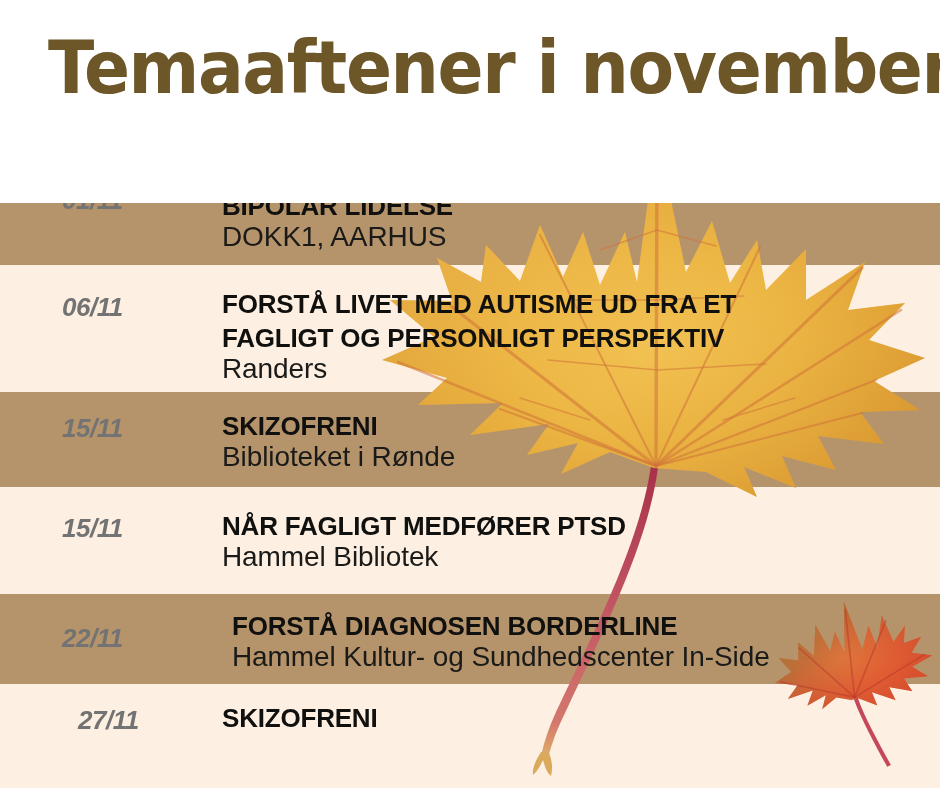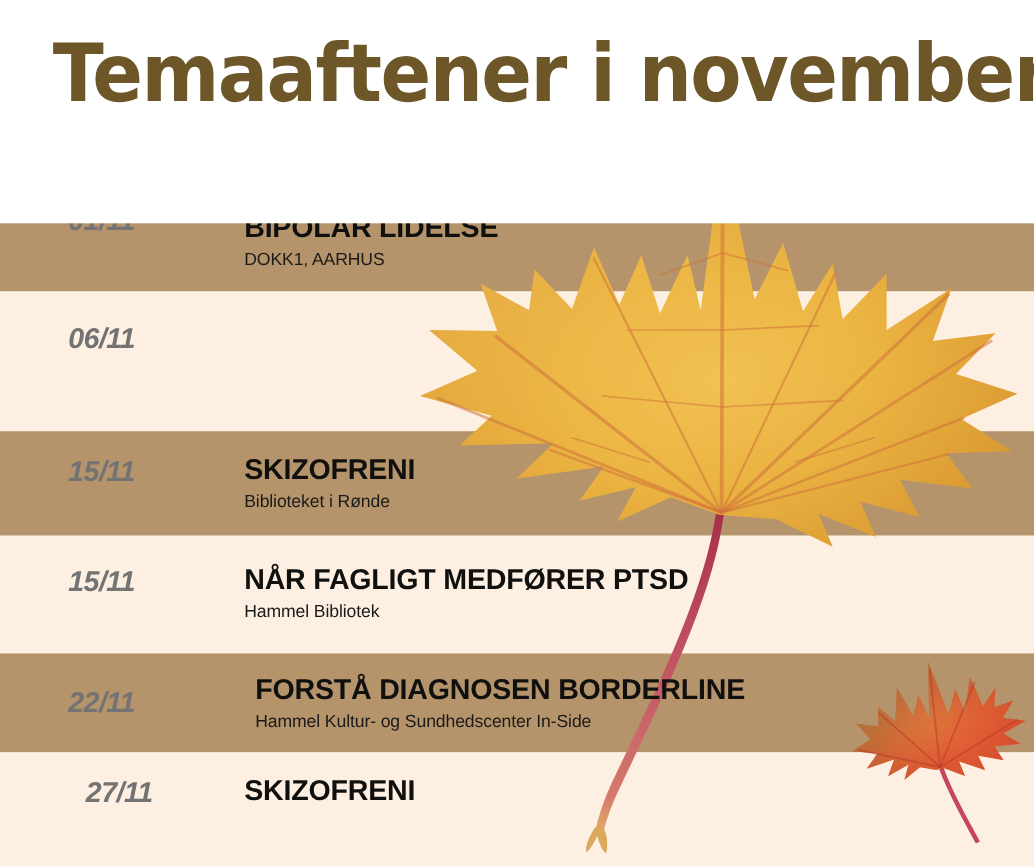"DOKK1, AARHUS" .row-venue { font-size: 16px -> 28px }
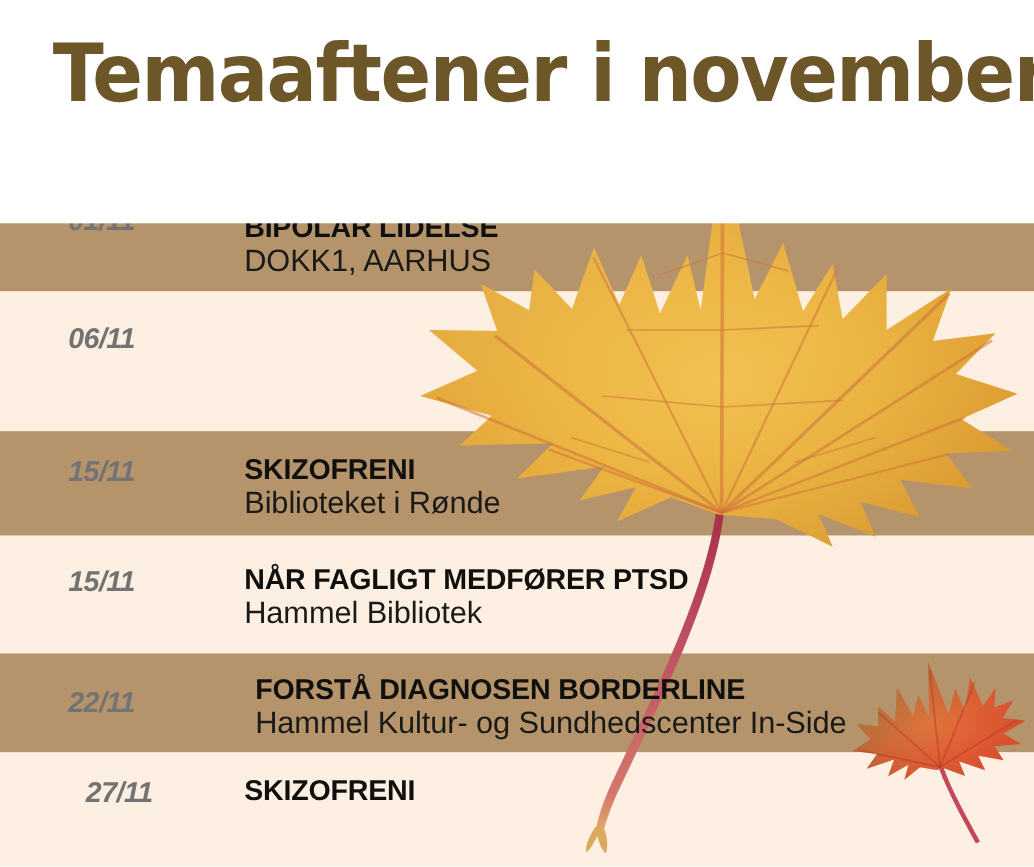"FORSTÅ LIVET MED AUTISME UD" p.row-title { html: none -> <p>FORSTÅ LIVET MED AUTISME UD FRA ET FAGLIGT OG PERSONLIGT PERSPEKTIV</p> }
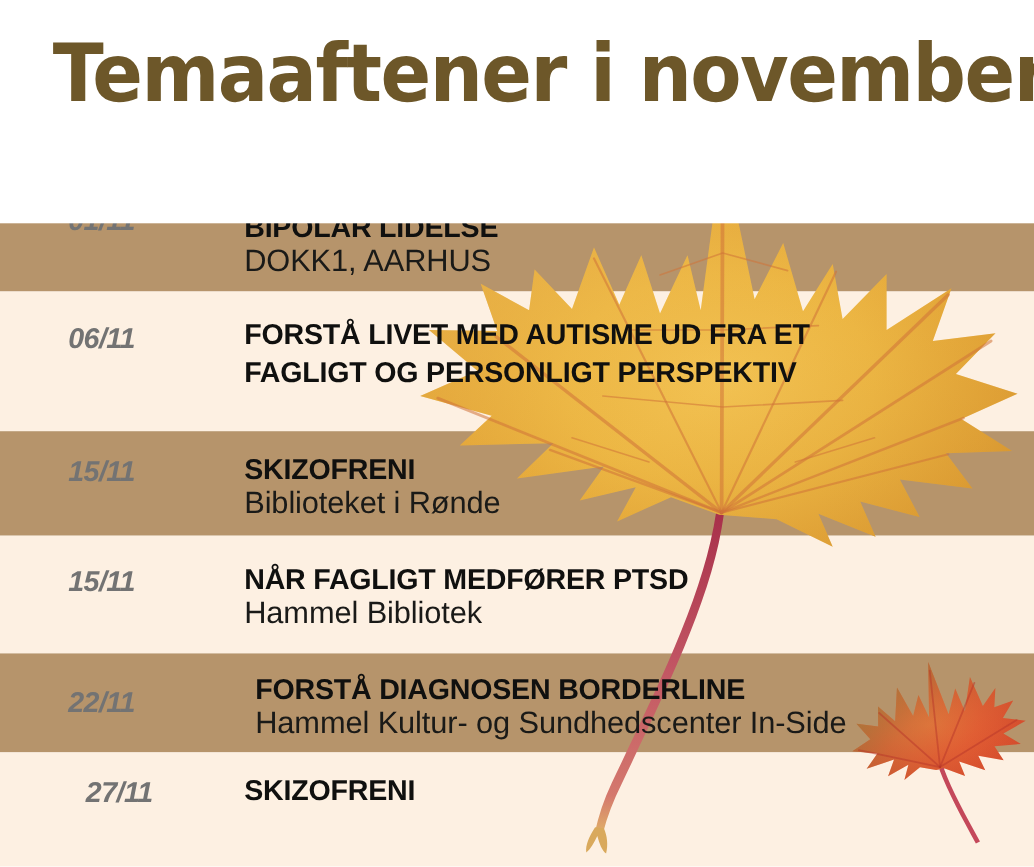"Randers" p.row-venue { html: none -> <p>Randers</p> }
